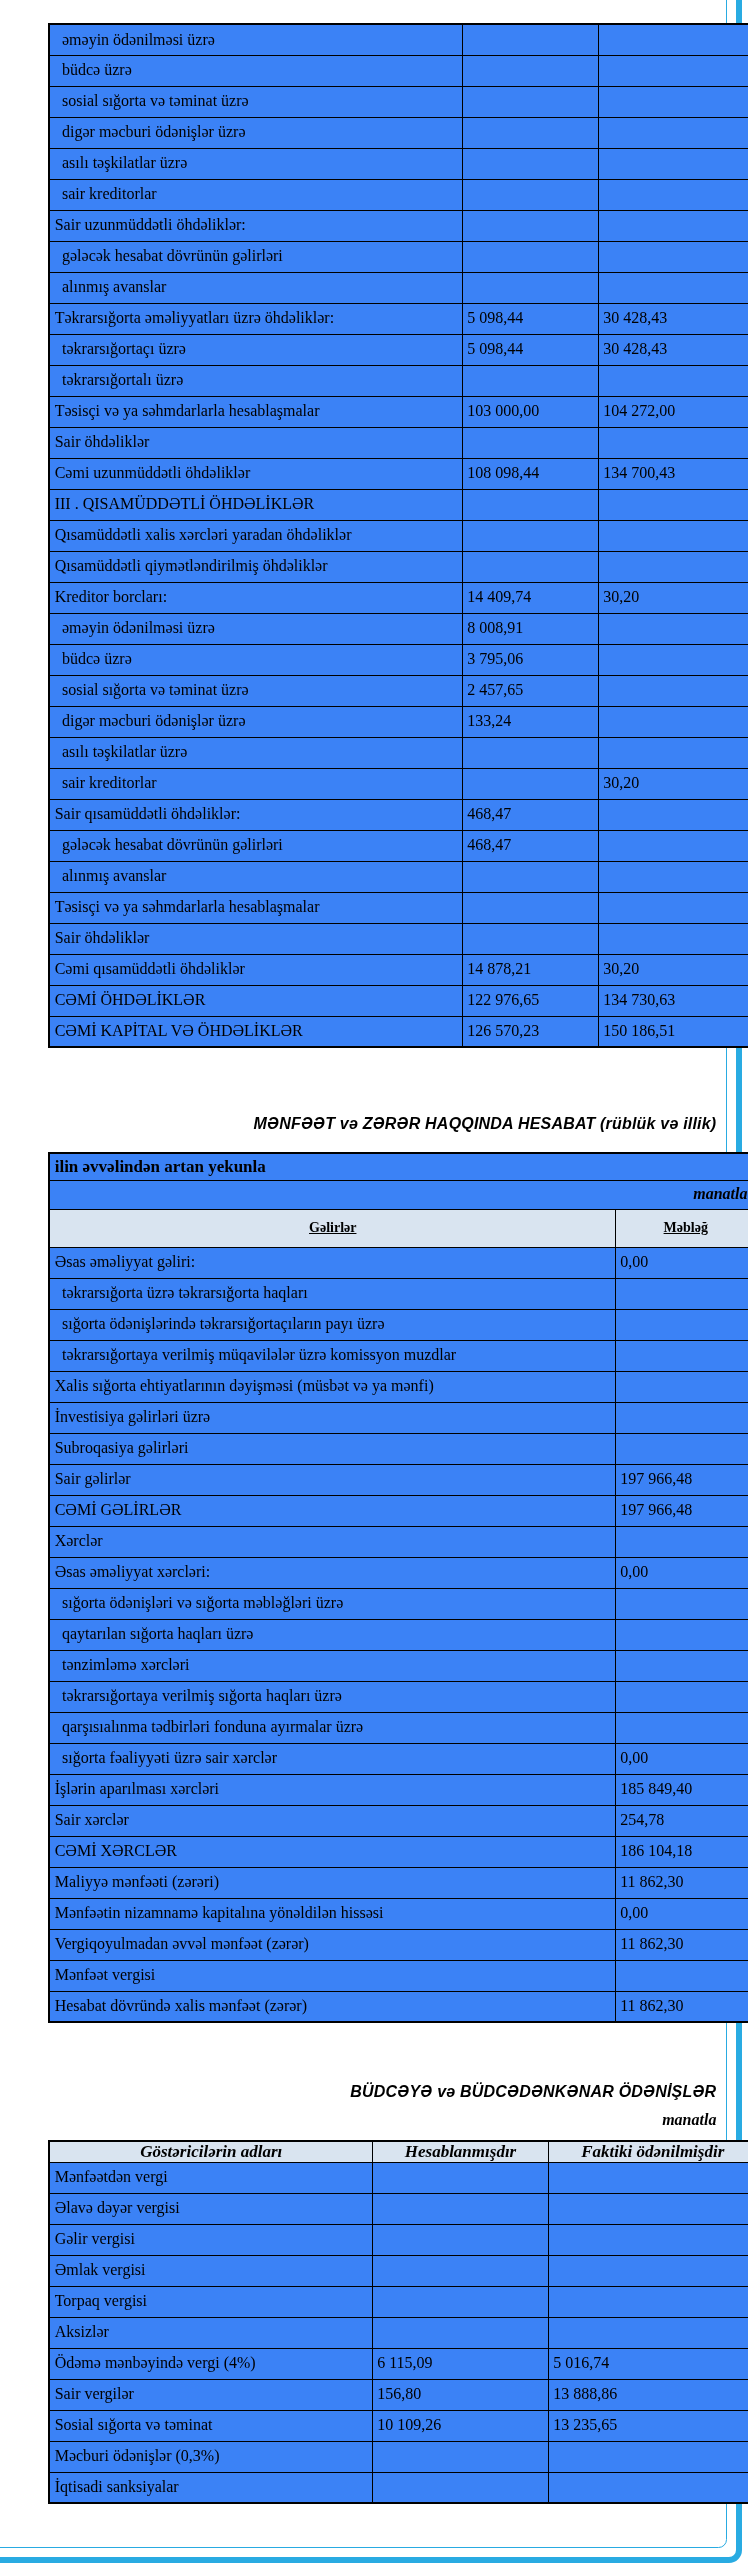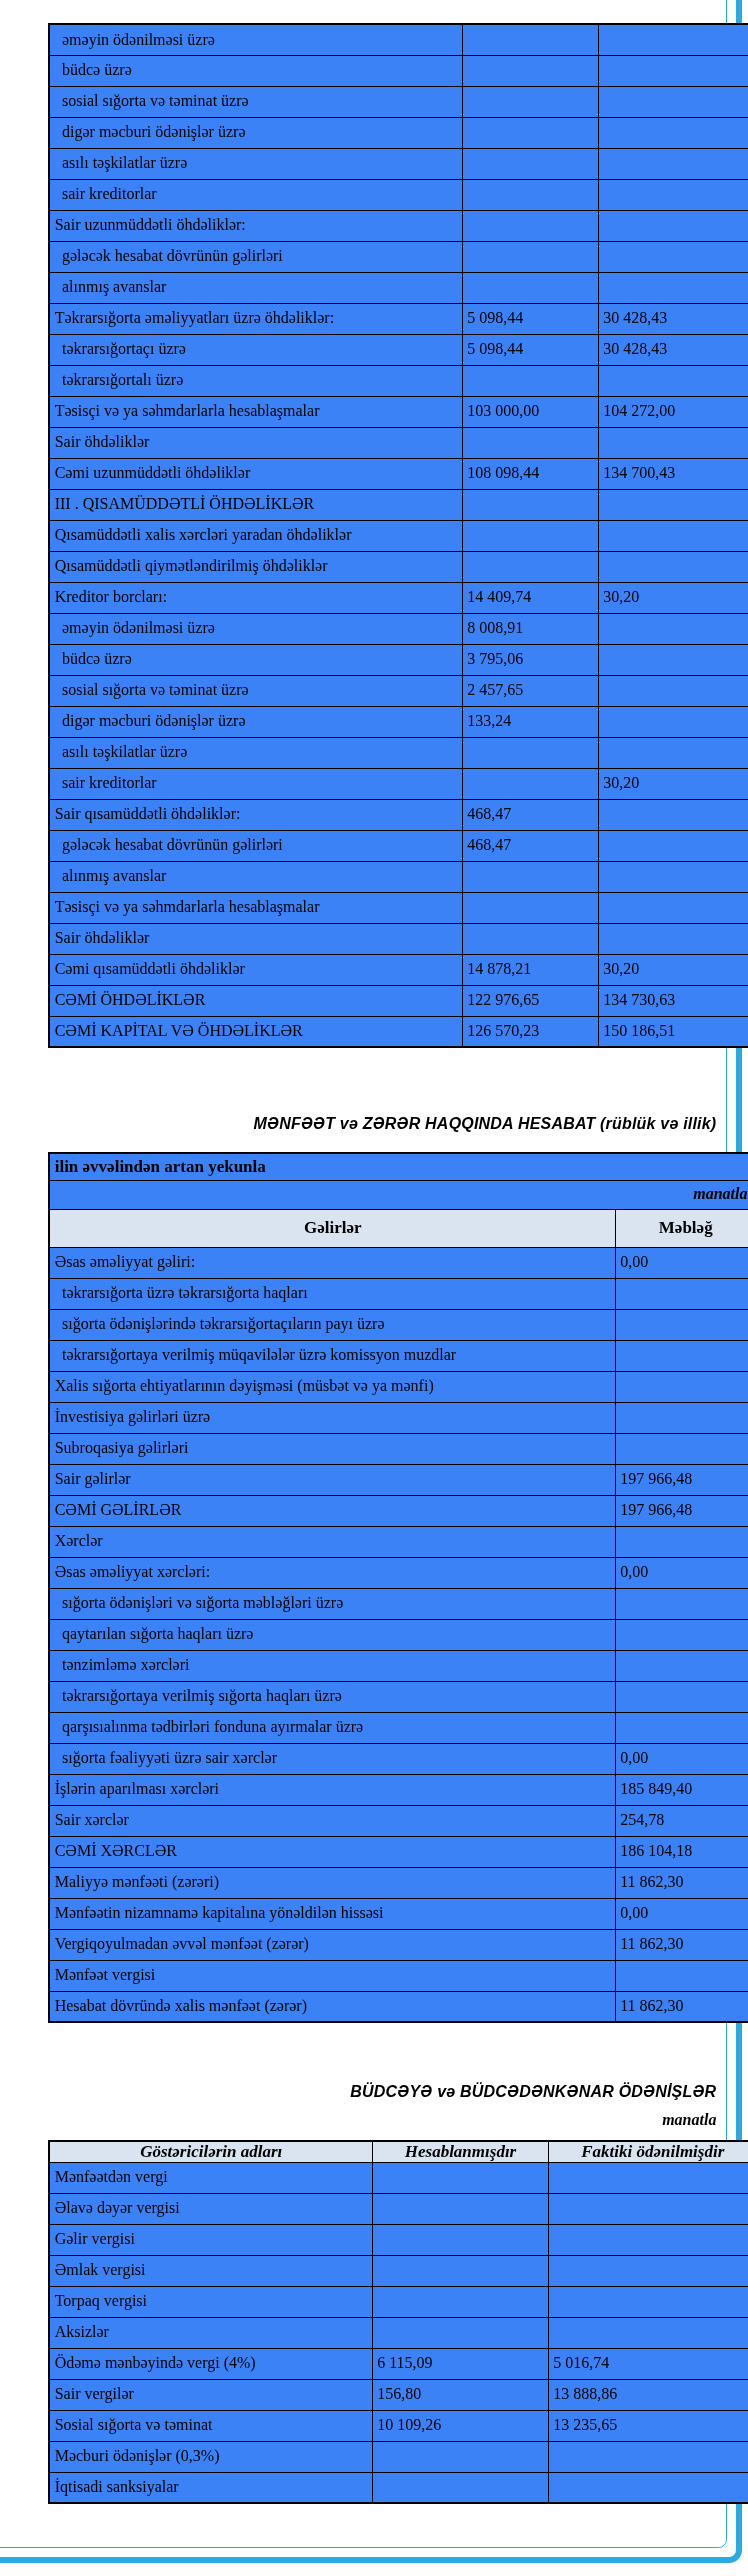"Gəlirlər" .t2 .head-row th { font-size: 17px -> 14px; text-decoration: none -> underline }
